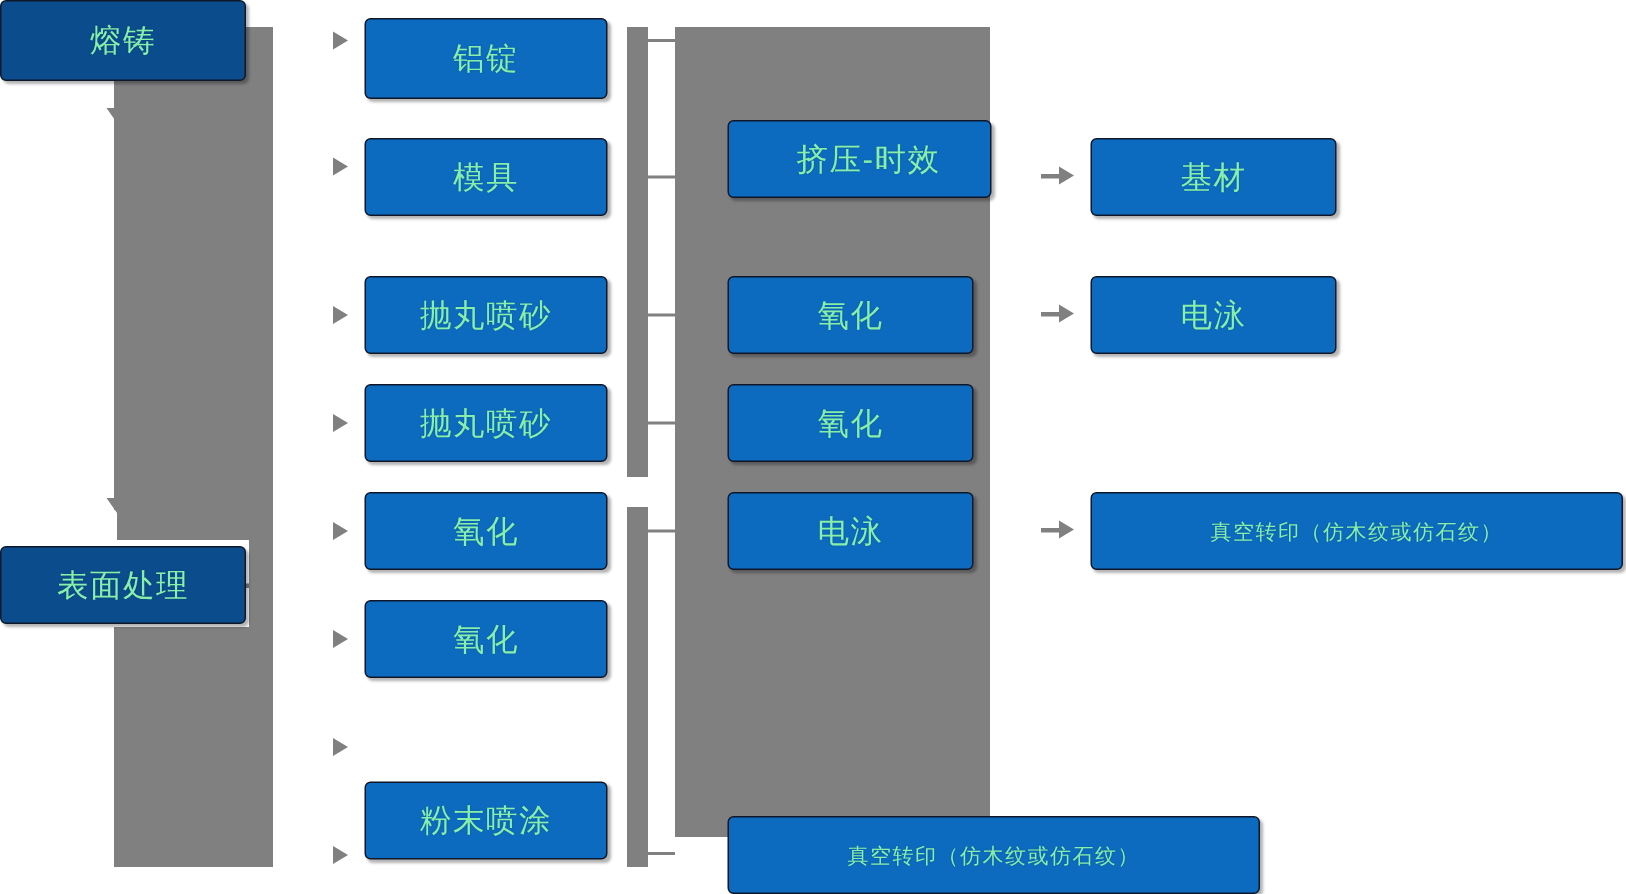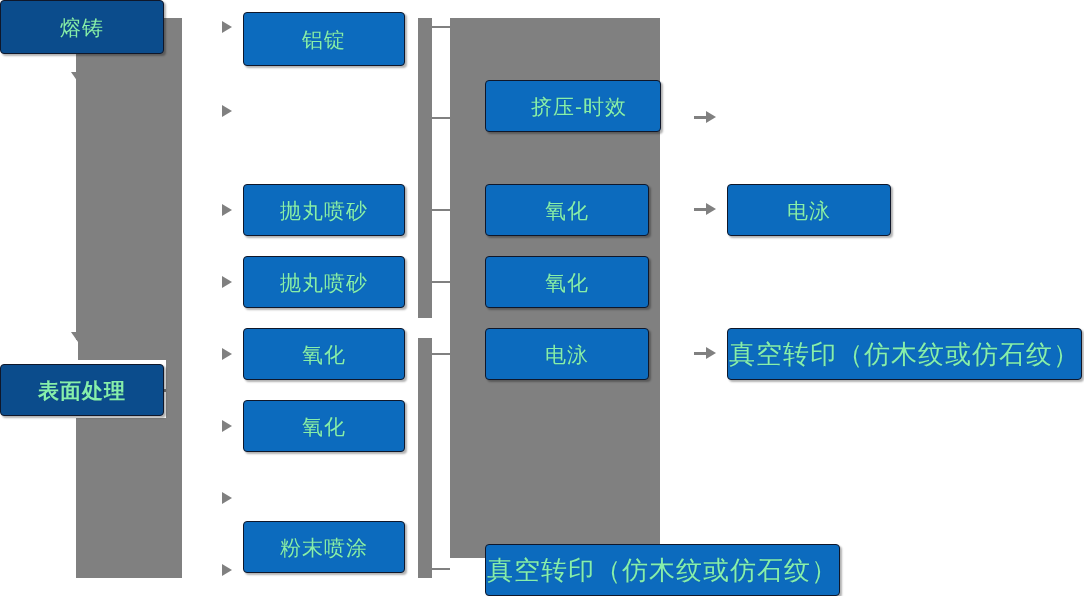"模具" div.box { html: none -> <div>模具</div> }
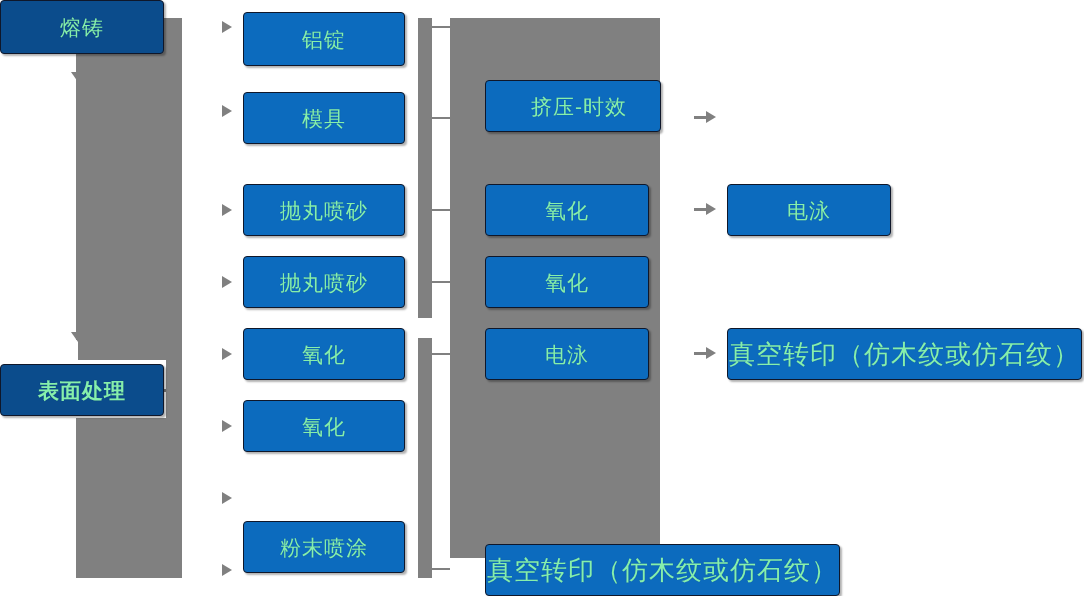"基材" div.box { html: none -> <div>基材</div> }
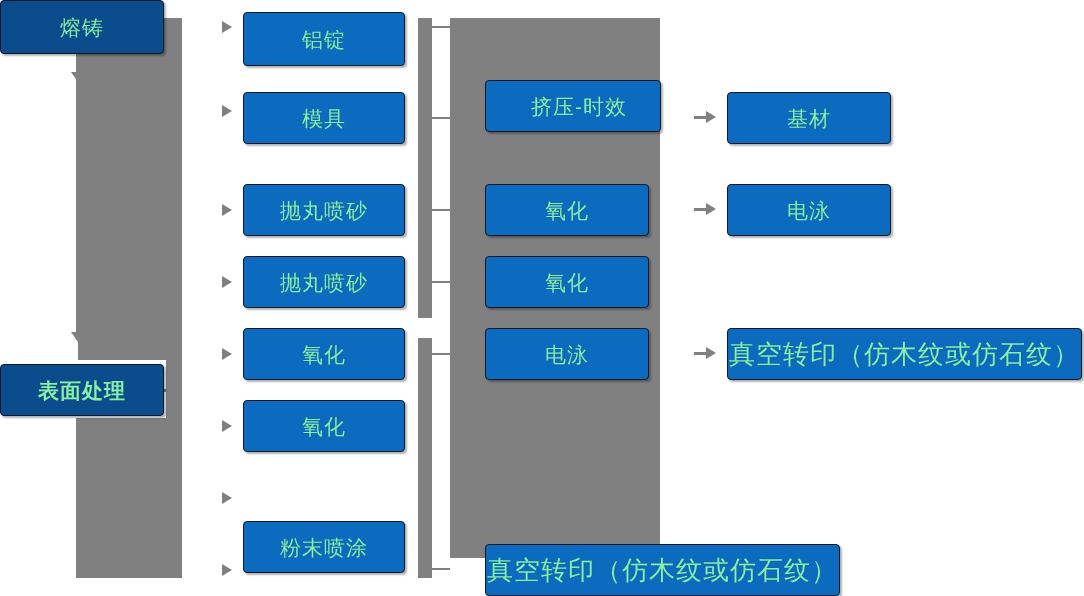"真空转印（仿木纹或仿石纹）" .box.wide { font-size: 26px -> 14px }
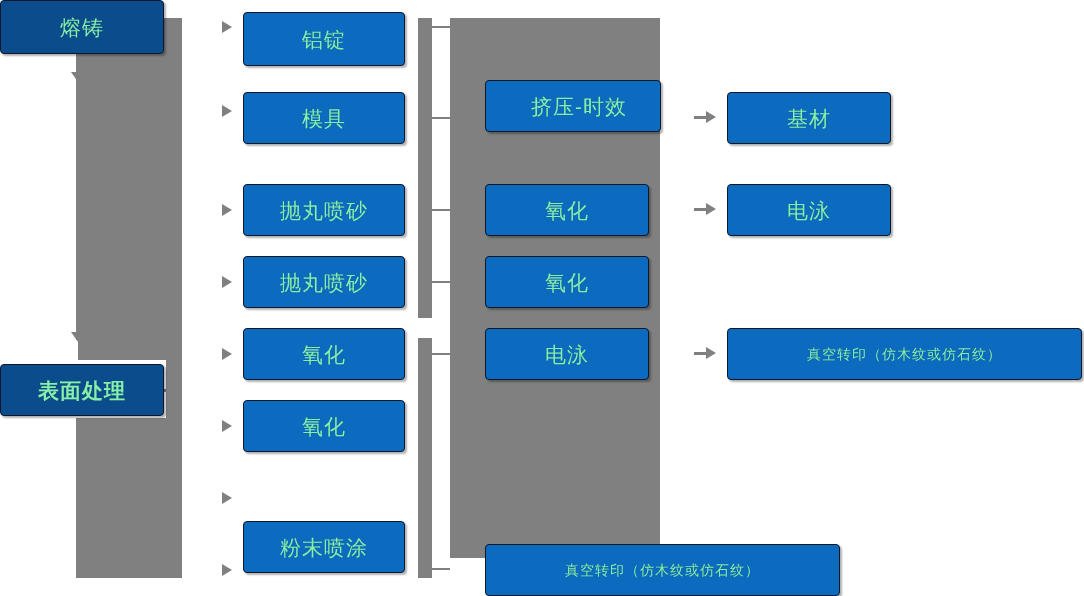"表面处理" div.box { font-weight: bold -> none }
